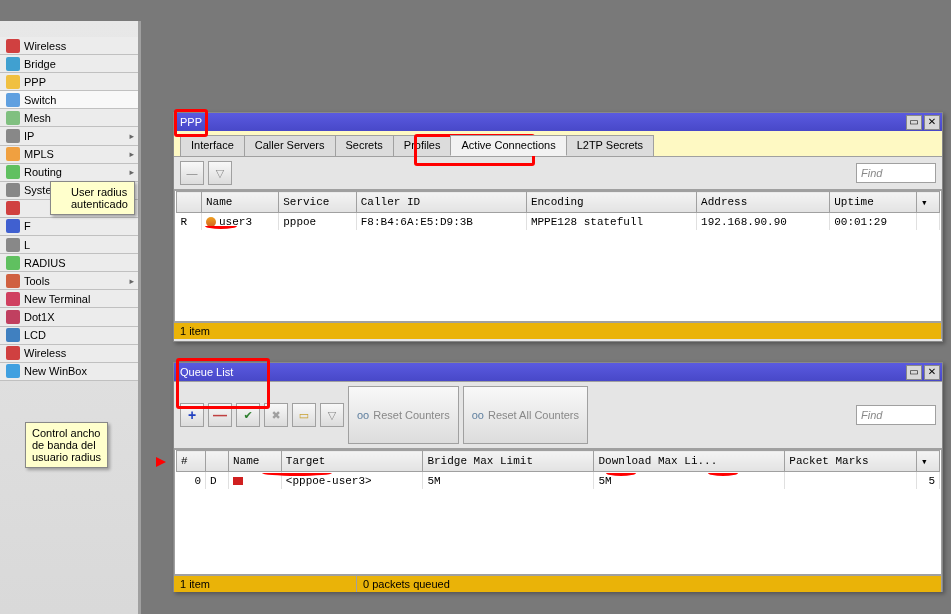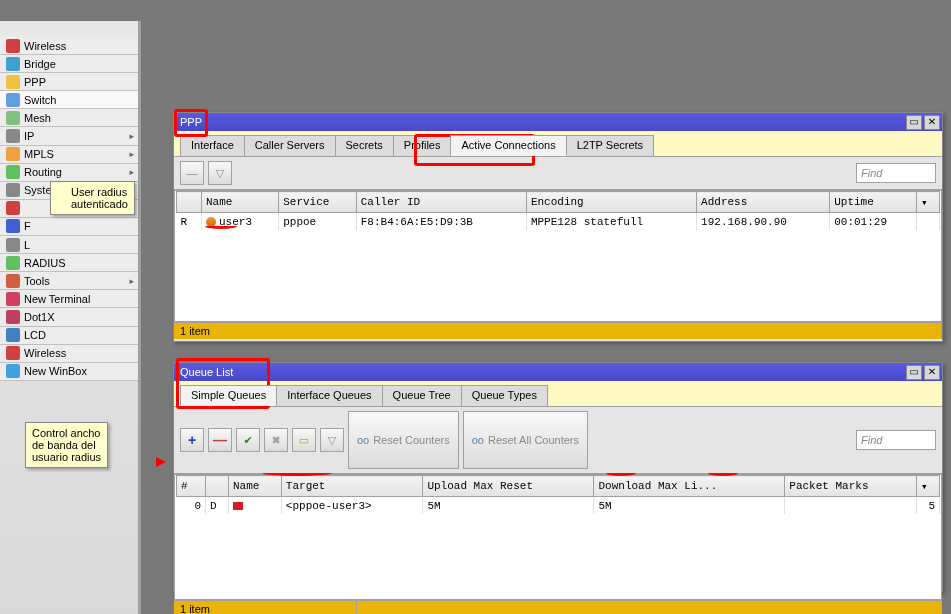"Simple Queues" div.tabs { html: <div> <div>Simple Queues</div> <div>Interface Queues</div> <div>Queue Tree</div> <div>Queue Types</div> </div> -> none }
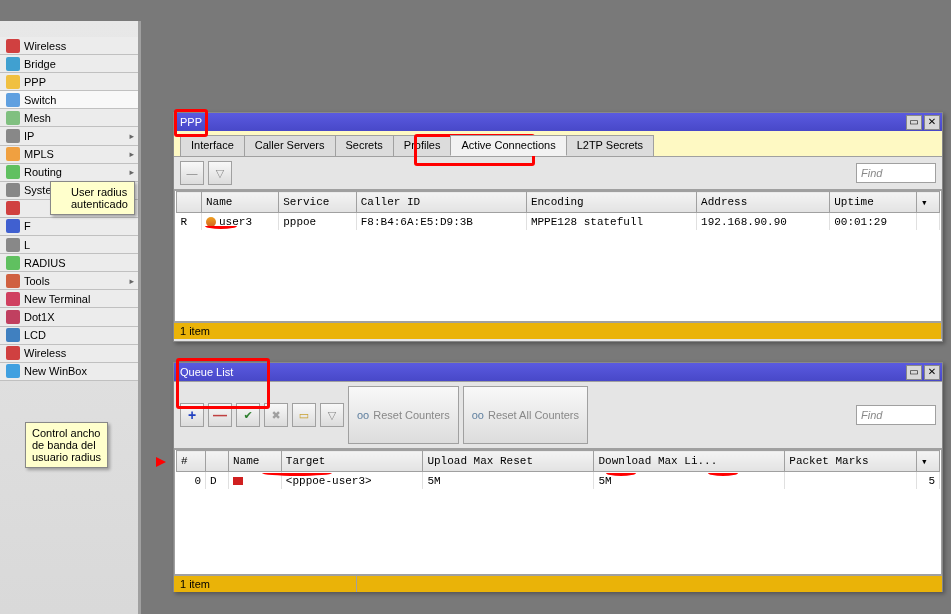"Upload Max Reset" th { text: Upload Max Reset -> Bridge Max Limit }
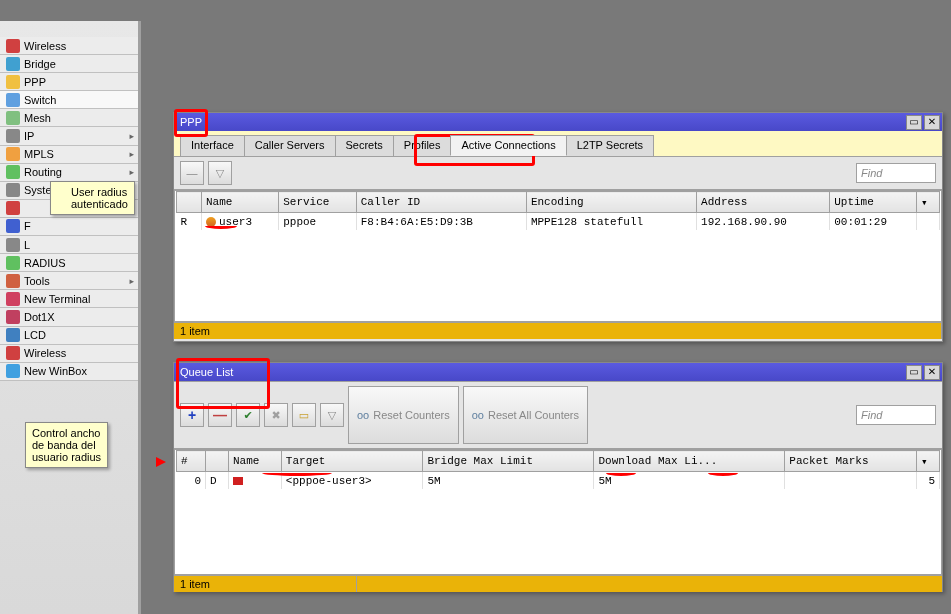"0 packets queued" div.cell { html: none -> <div> <span>0 packets queued</span> </div> }
